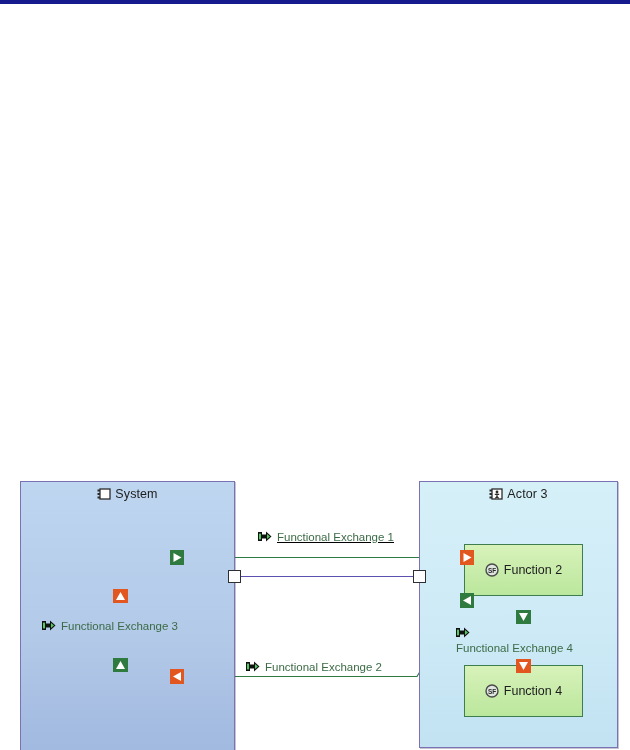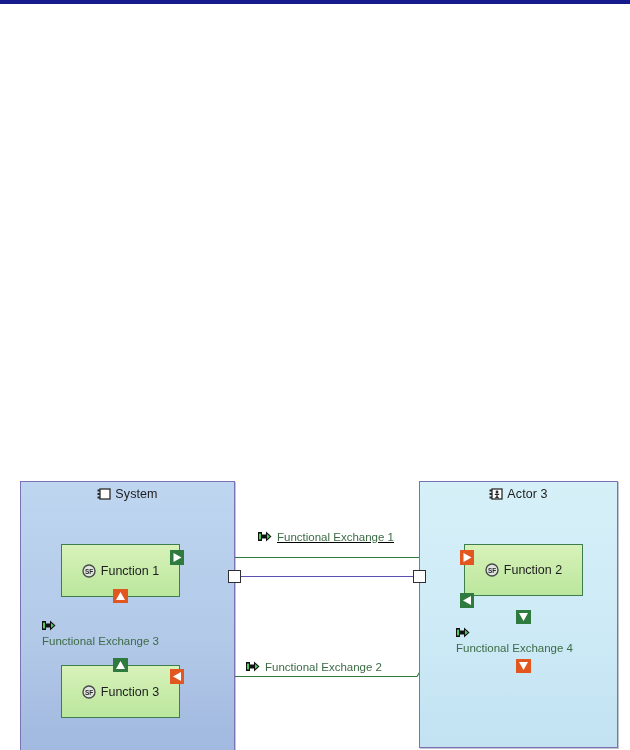"Function 1" div.fn { html: <div> <span> <svg> <circle></circle> <text>SF</text> </svg> </span> <span>Function 1</span> </div> -> none }
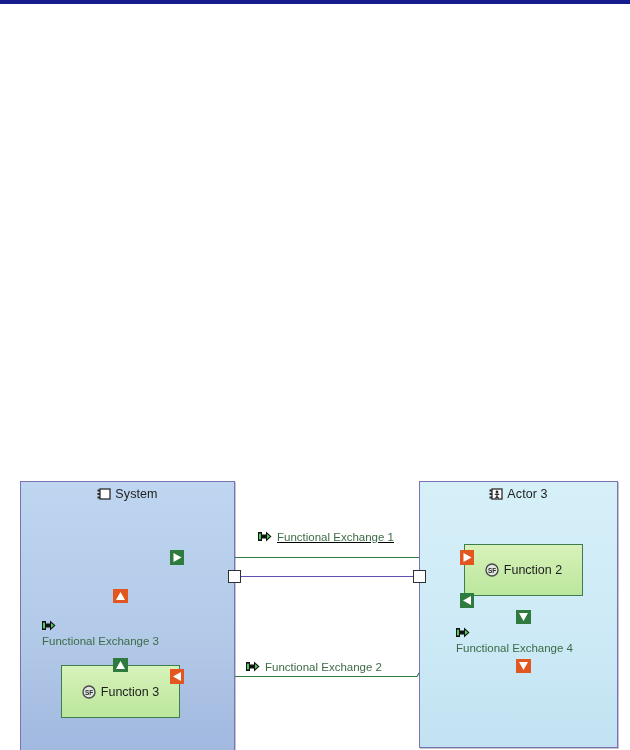"Functional Exchange 3" #lbl-fe3 { flex-direction: column -> none }
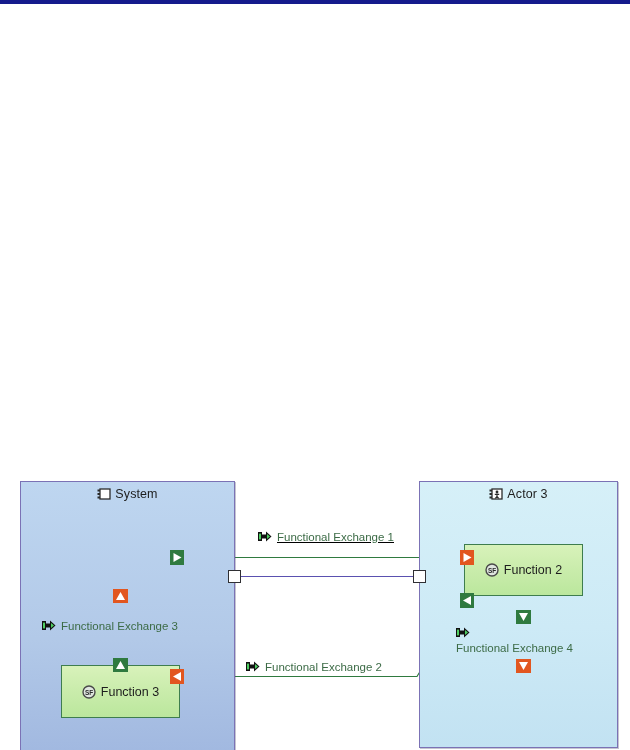"Function 3" div.fn { html: <div> <span> <svg> <circle></circle> <text>SF</text> </svg> </span> <span>Function 3</span> </div> -> none }
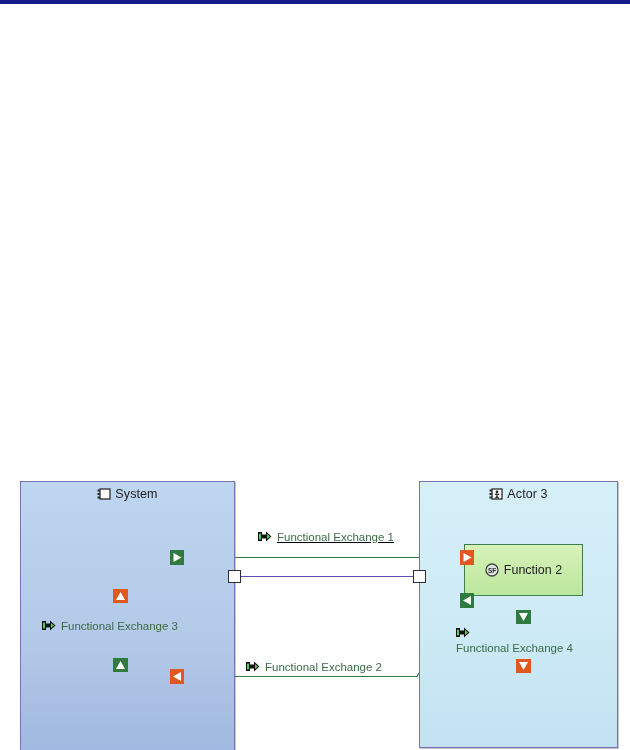"Function 4" div.fn { html: none -> <div> <span> <svg> <circle></circle> <text>SF</text> </svg> </span> <span>Function 4</span> </div> }
